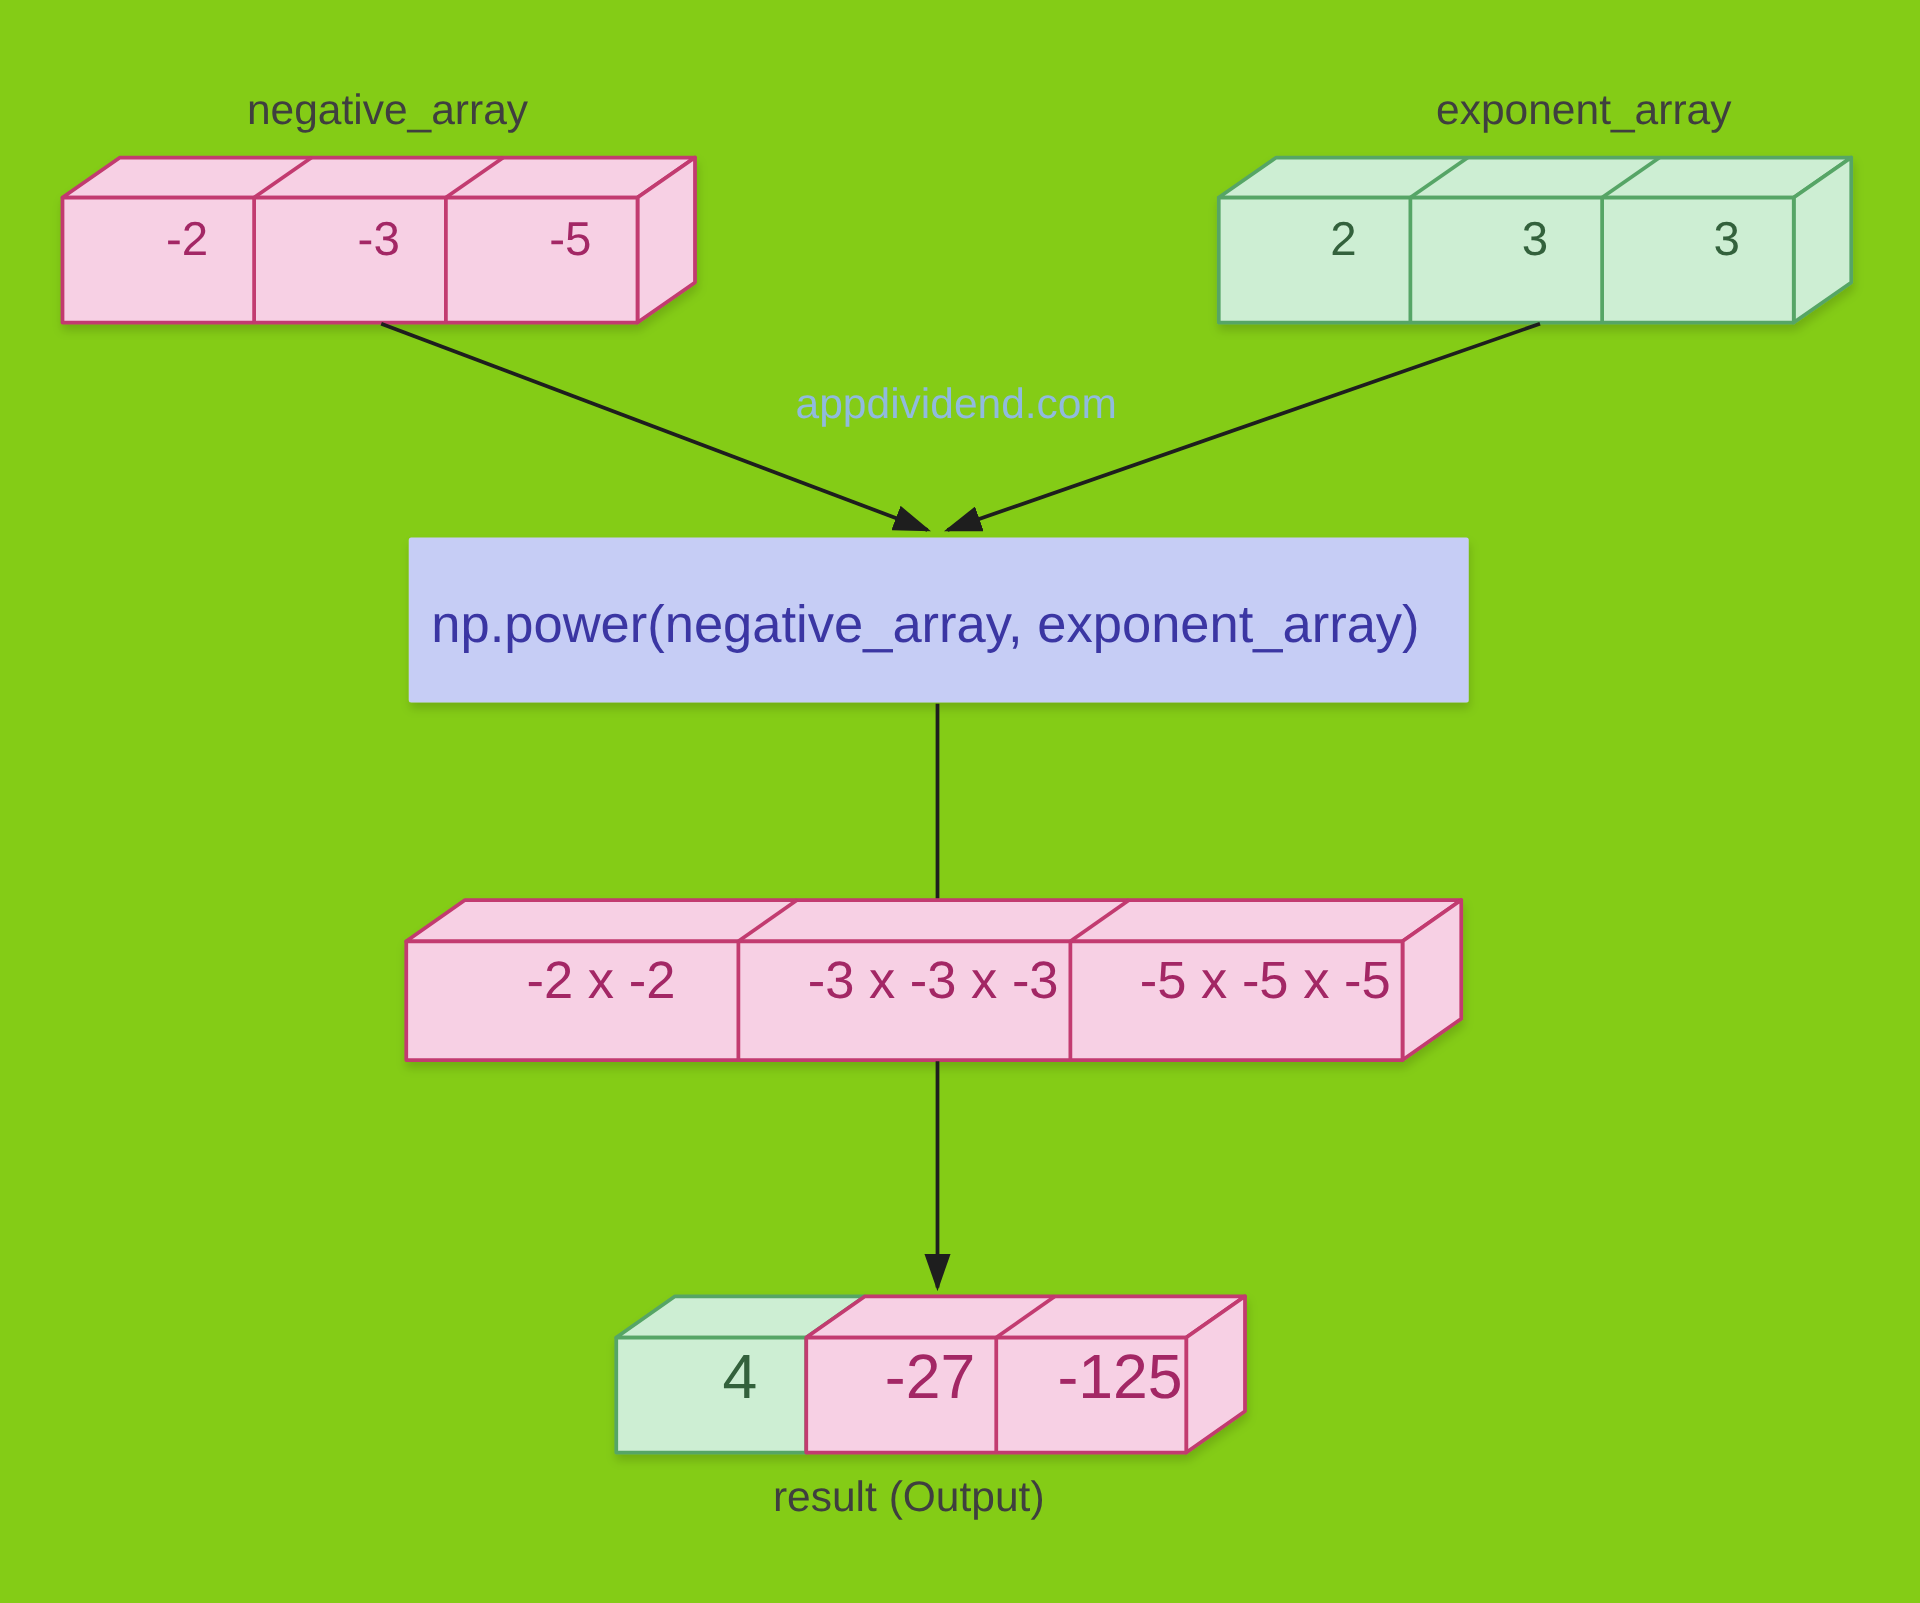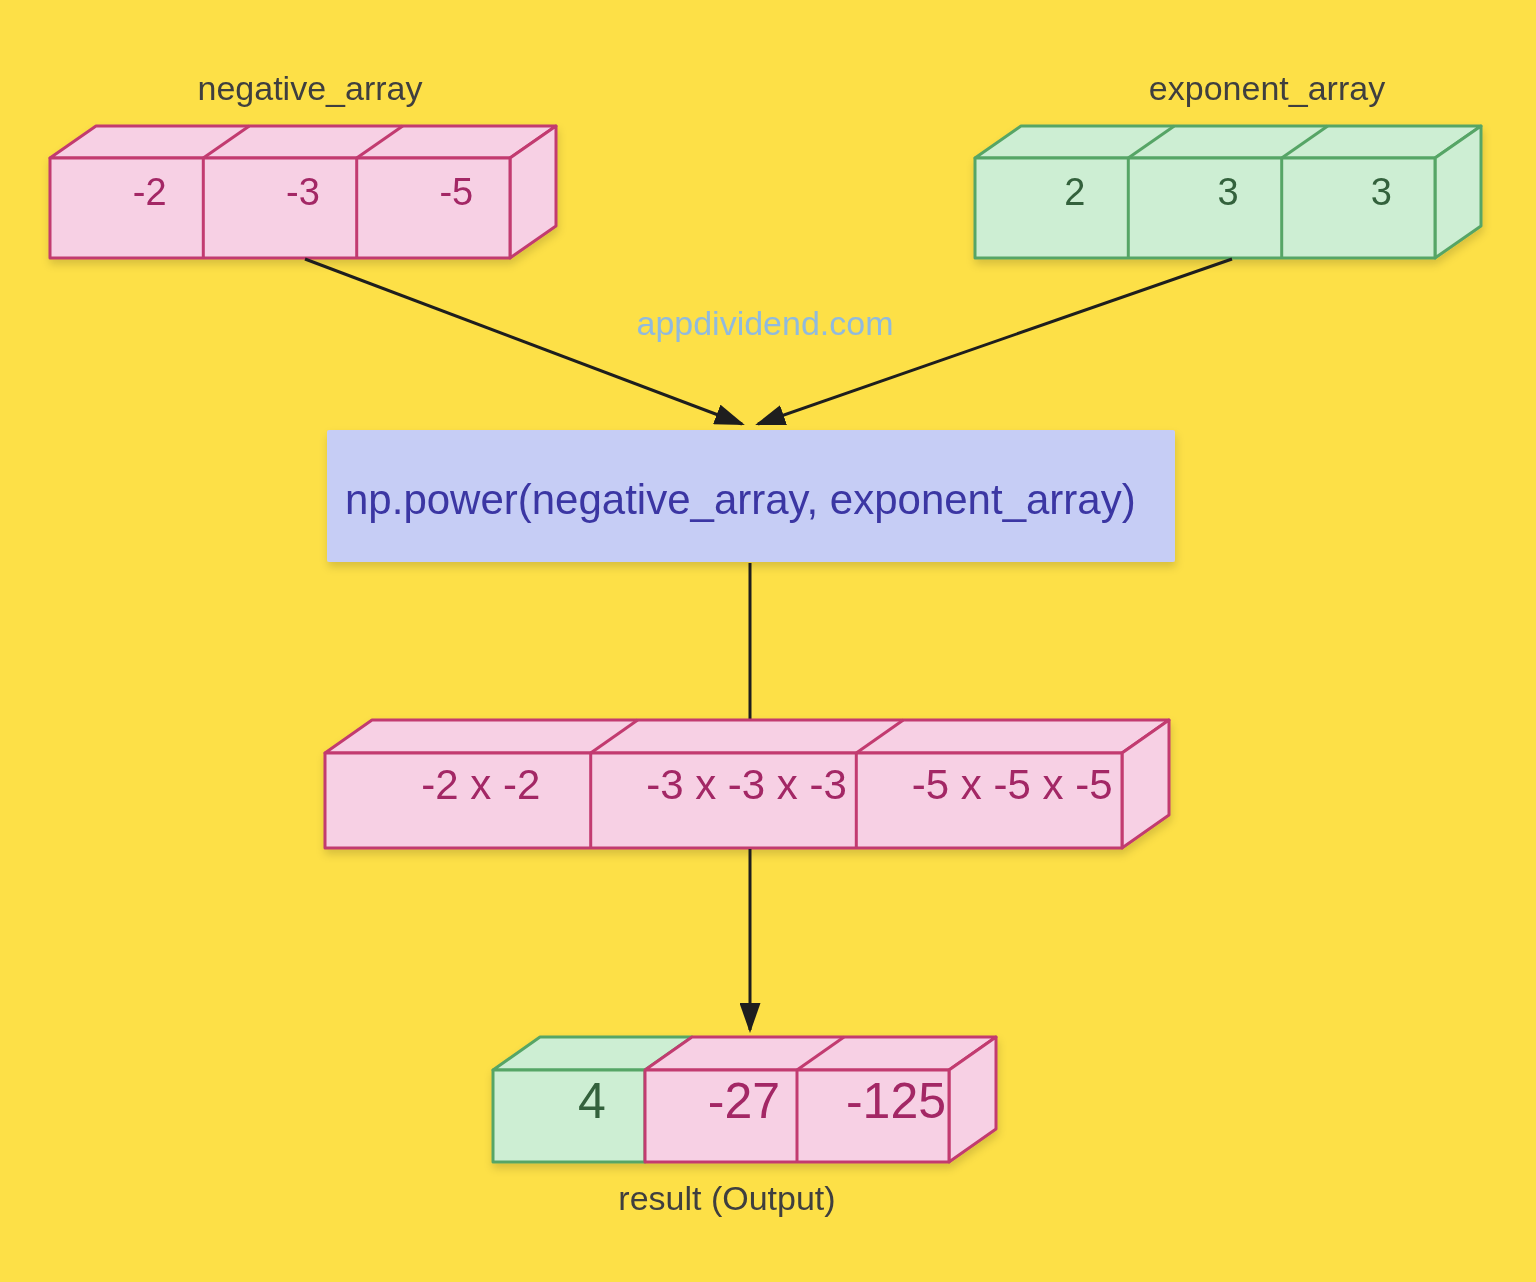"negative_array" .stage { background: #fde047 -> #84cc16 }
